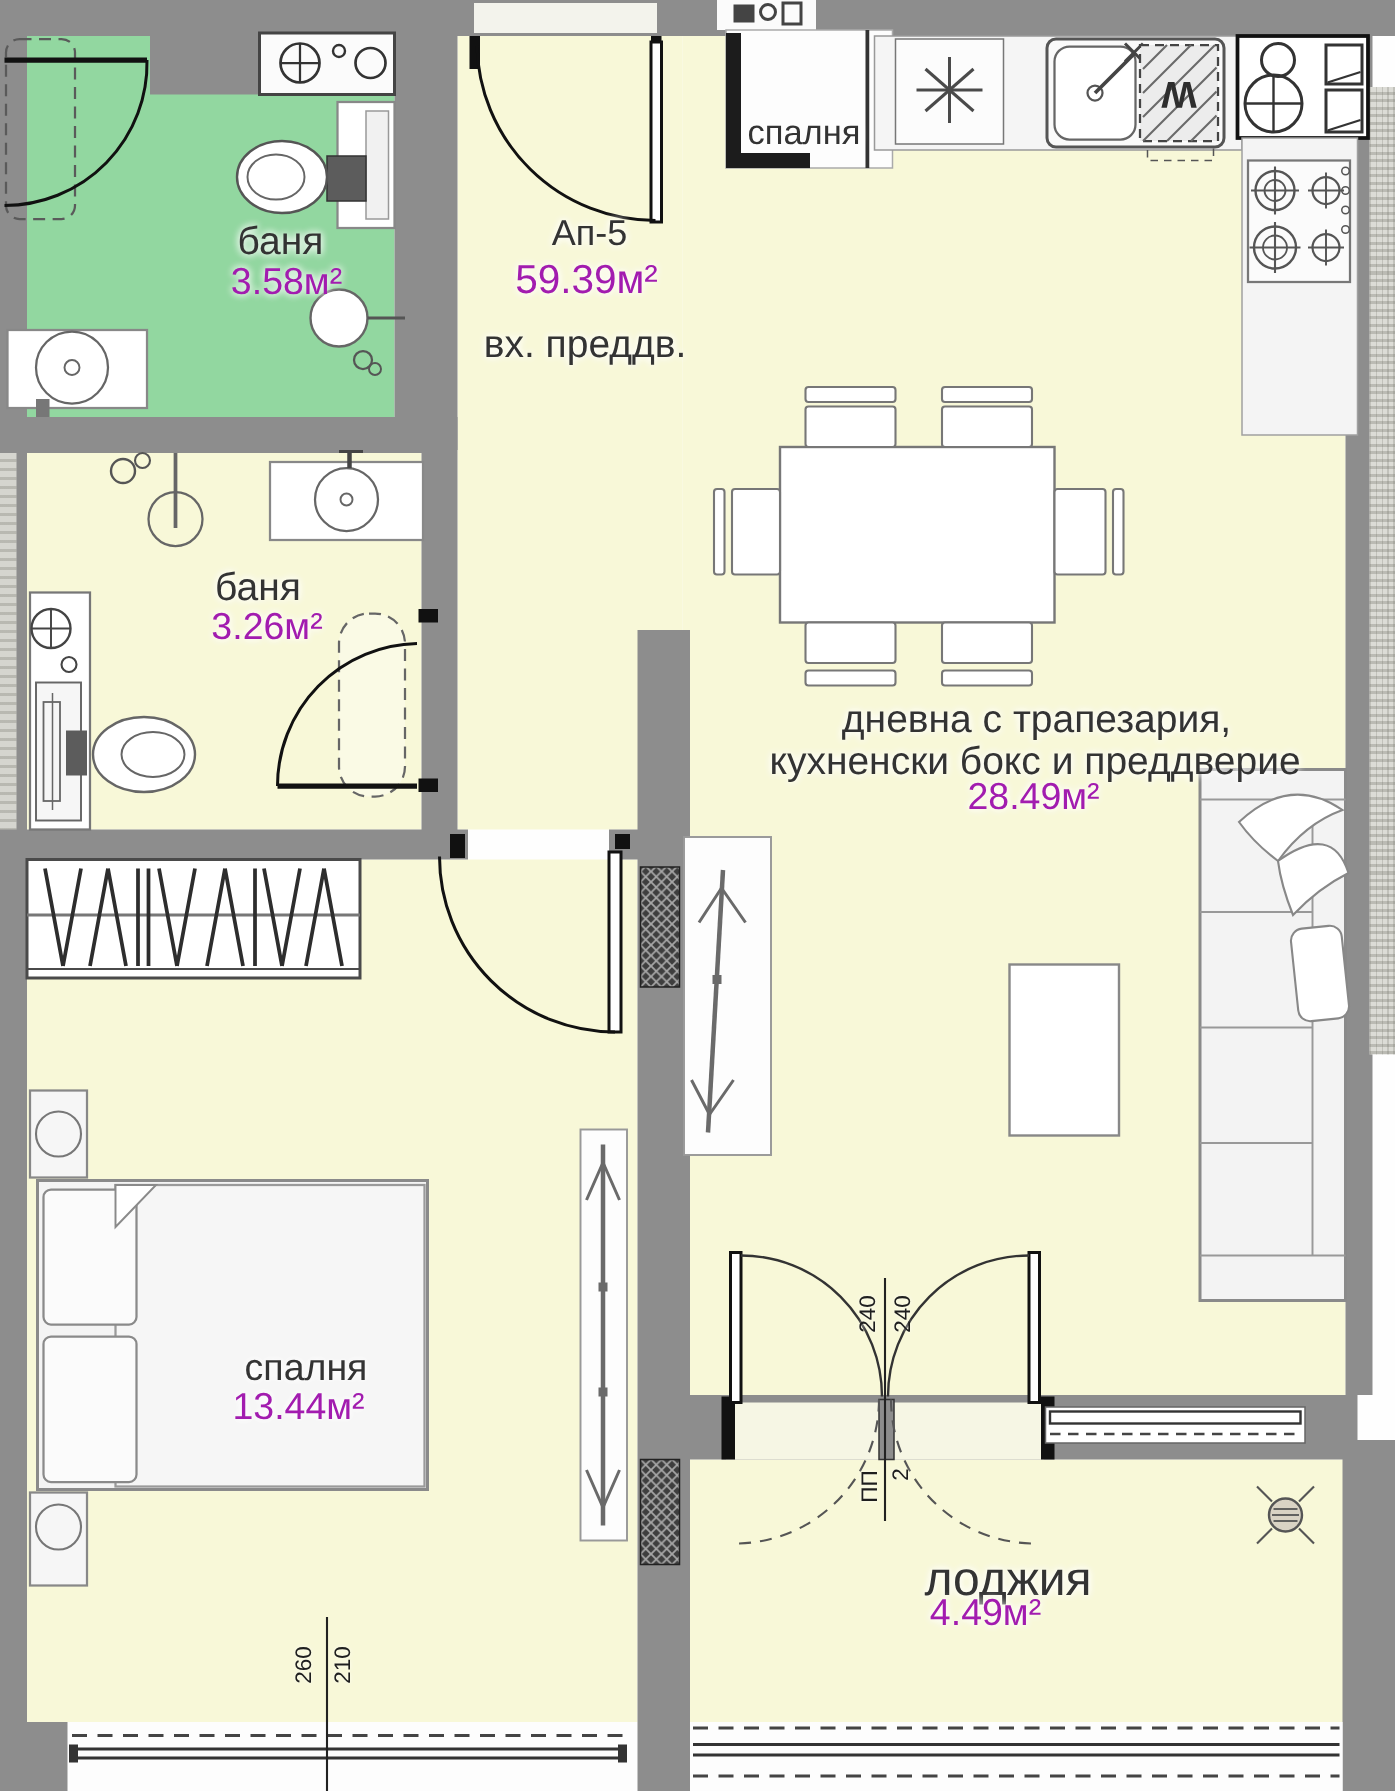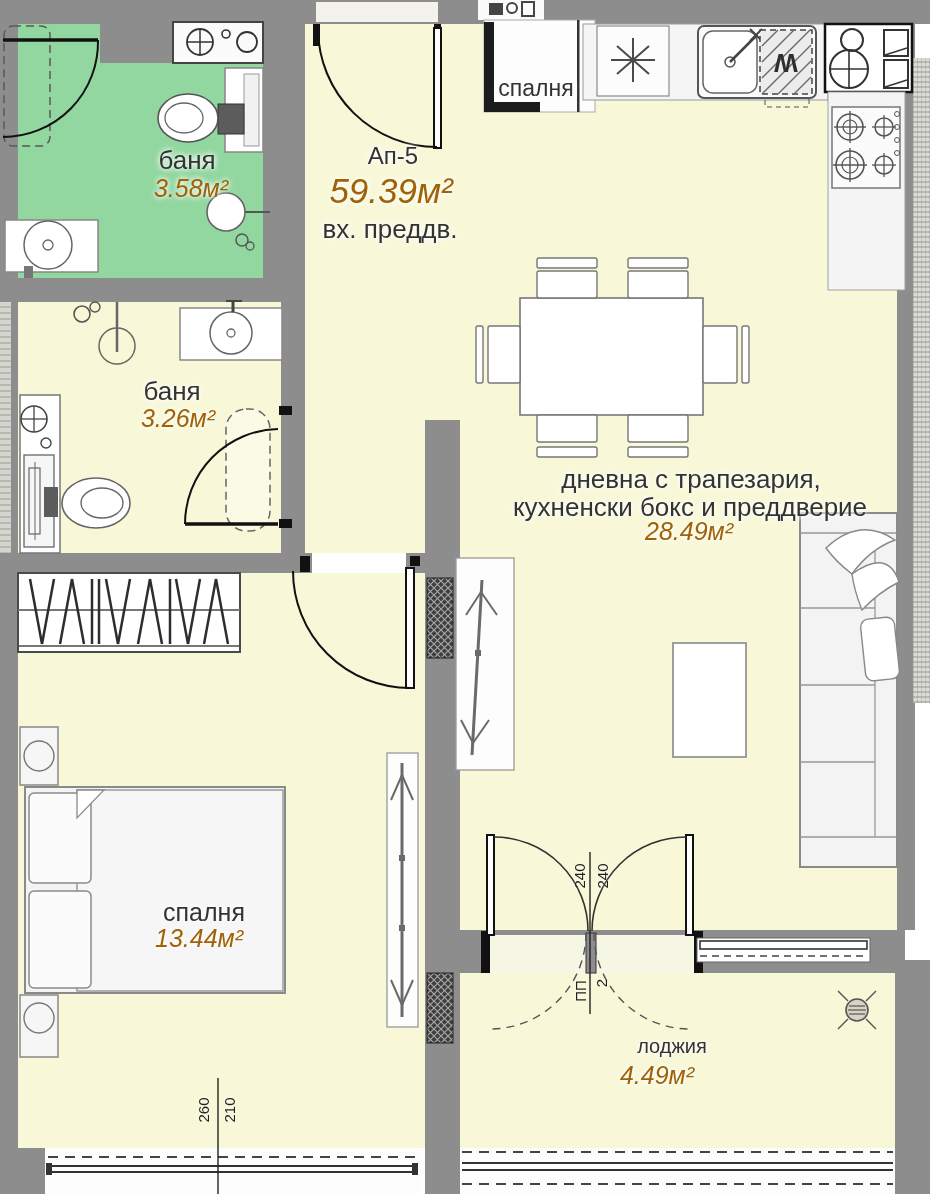"3.58м²" .lbl.area { color: #a16207 -> #a21caf; font-style: italic -> none }
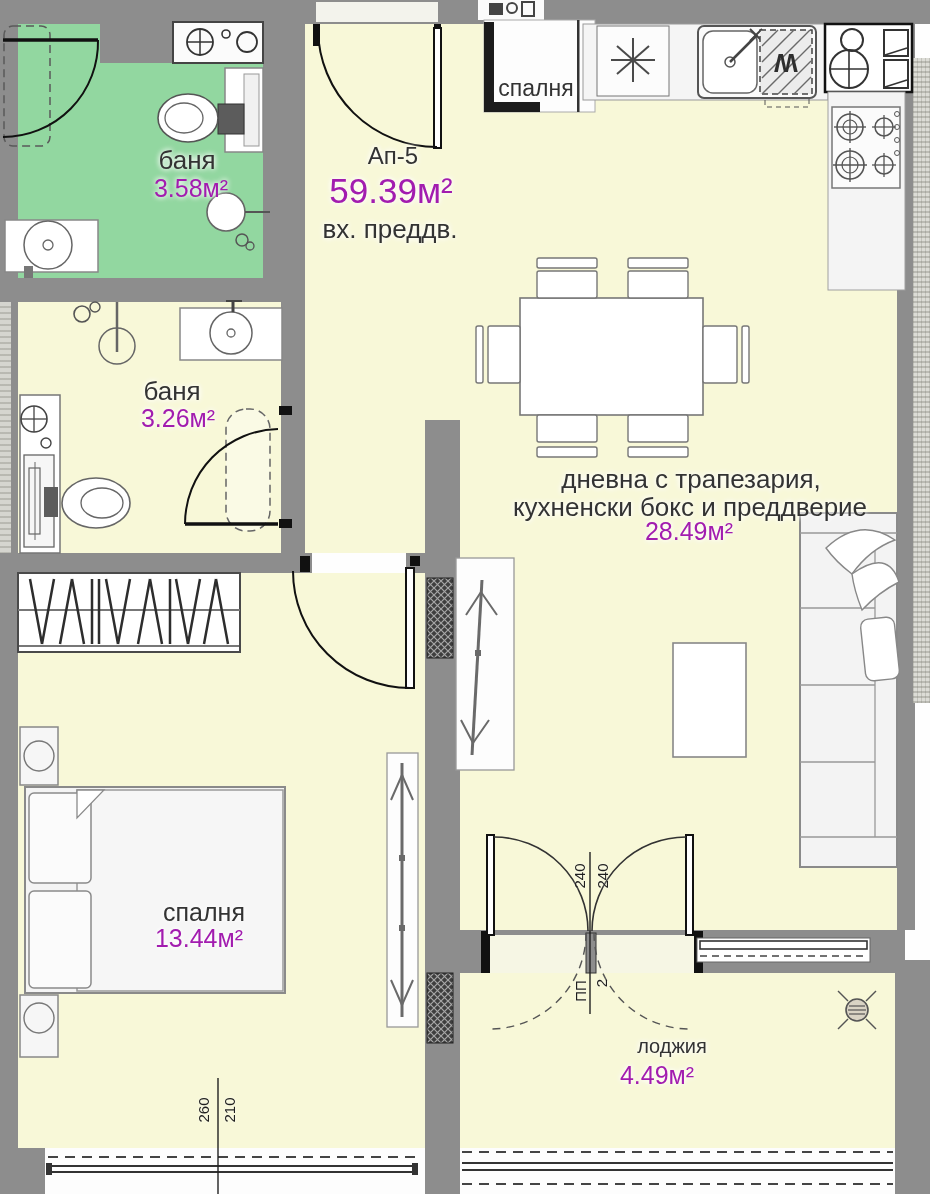"59.39м²" div.lbl { font-size: 35px -> 27px }
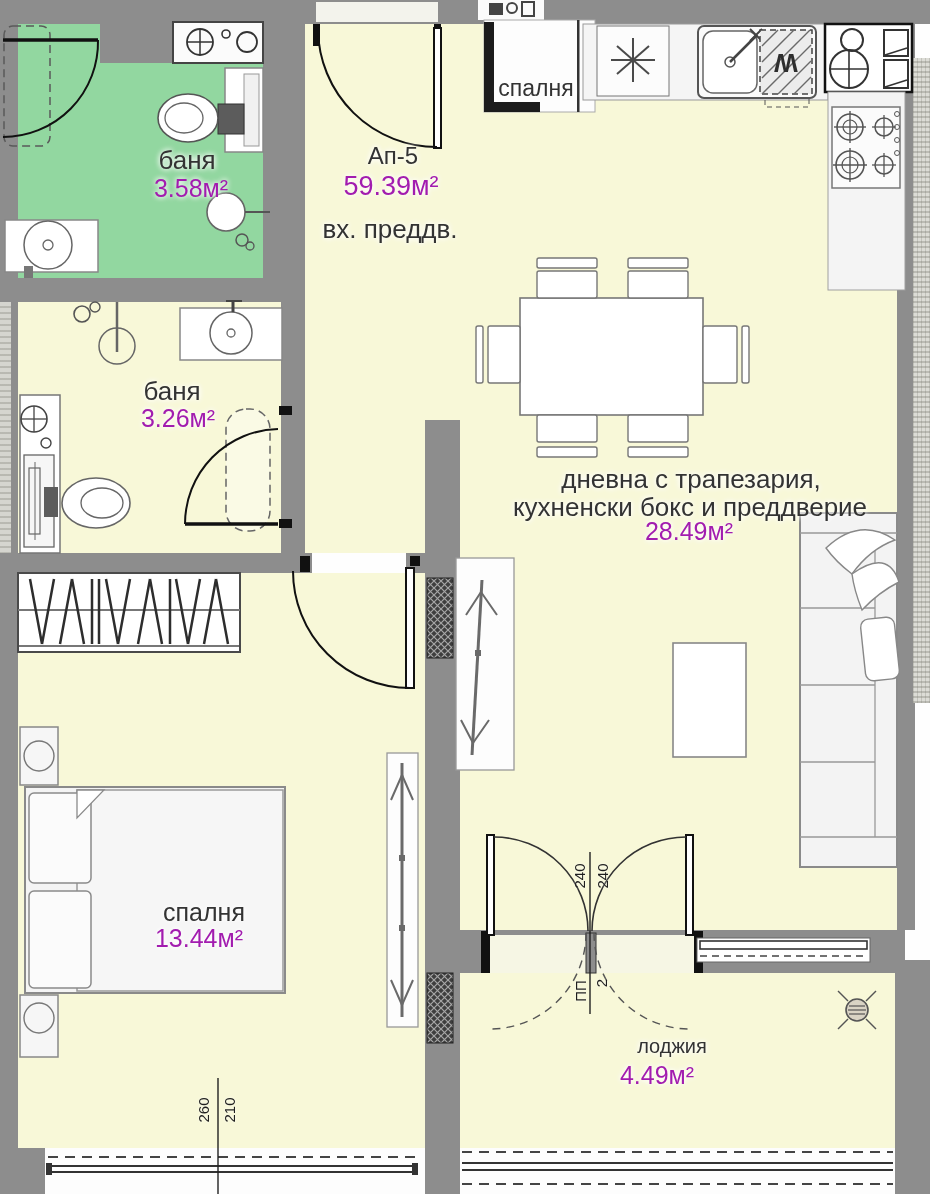"лоджия" div.lbl { font-size: 20px -> 32px }
